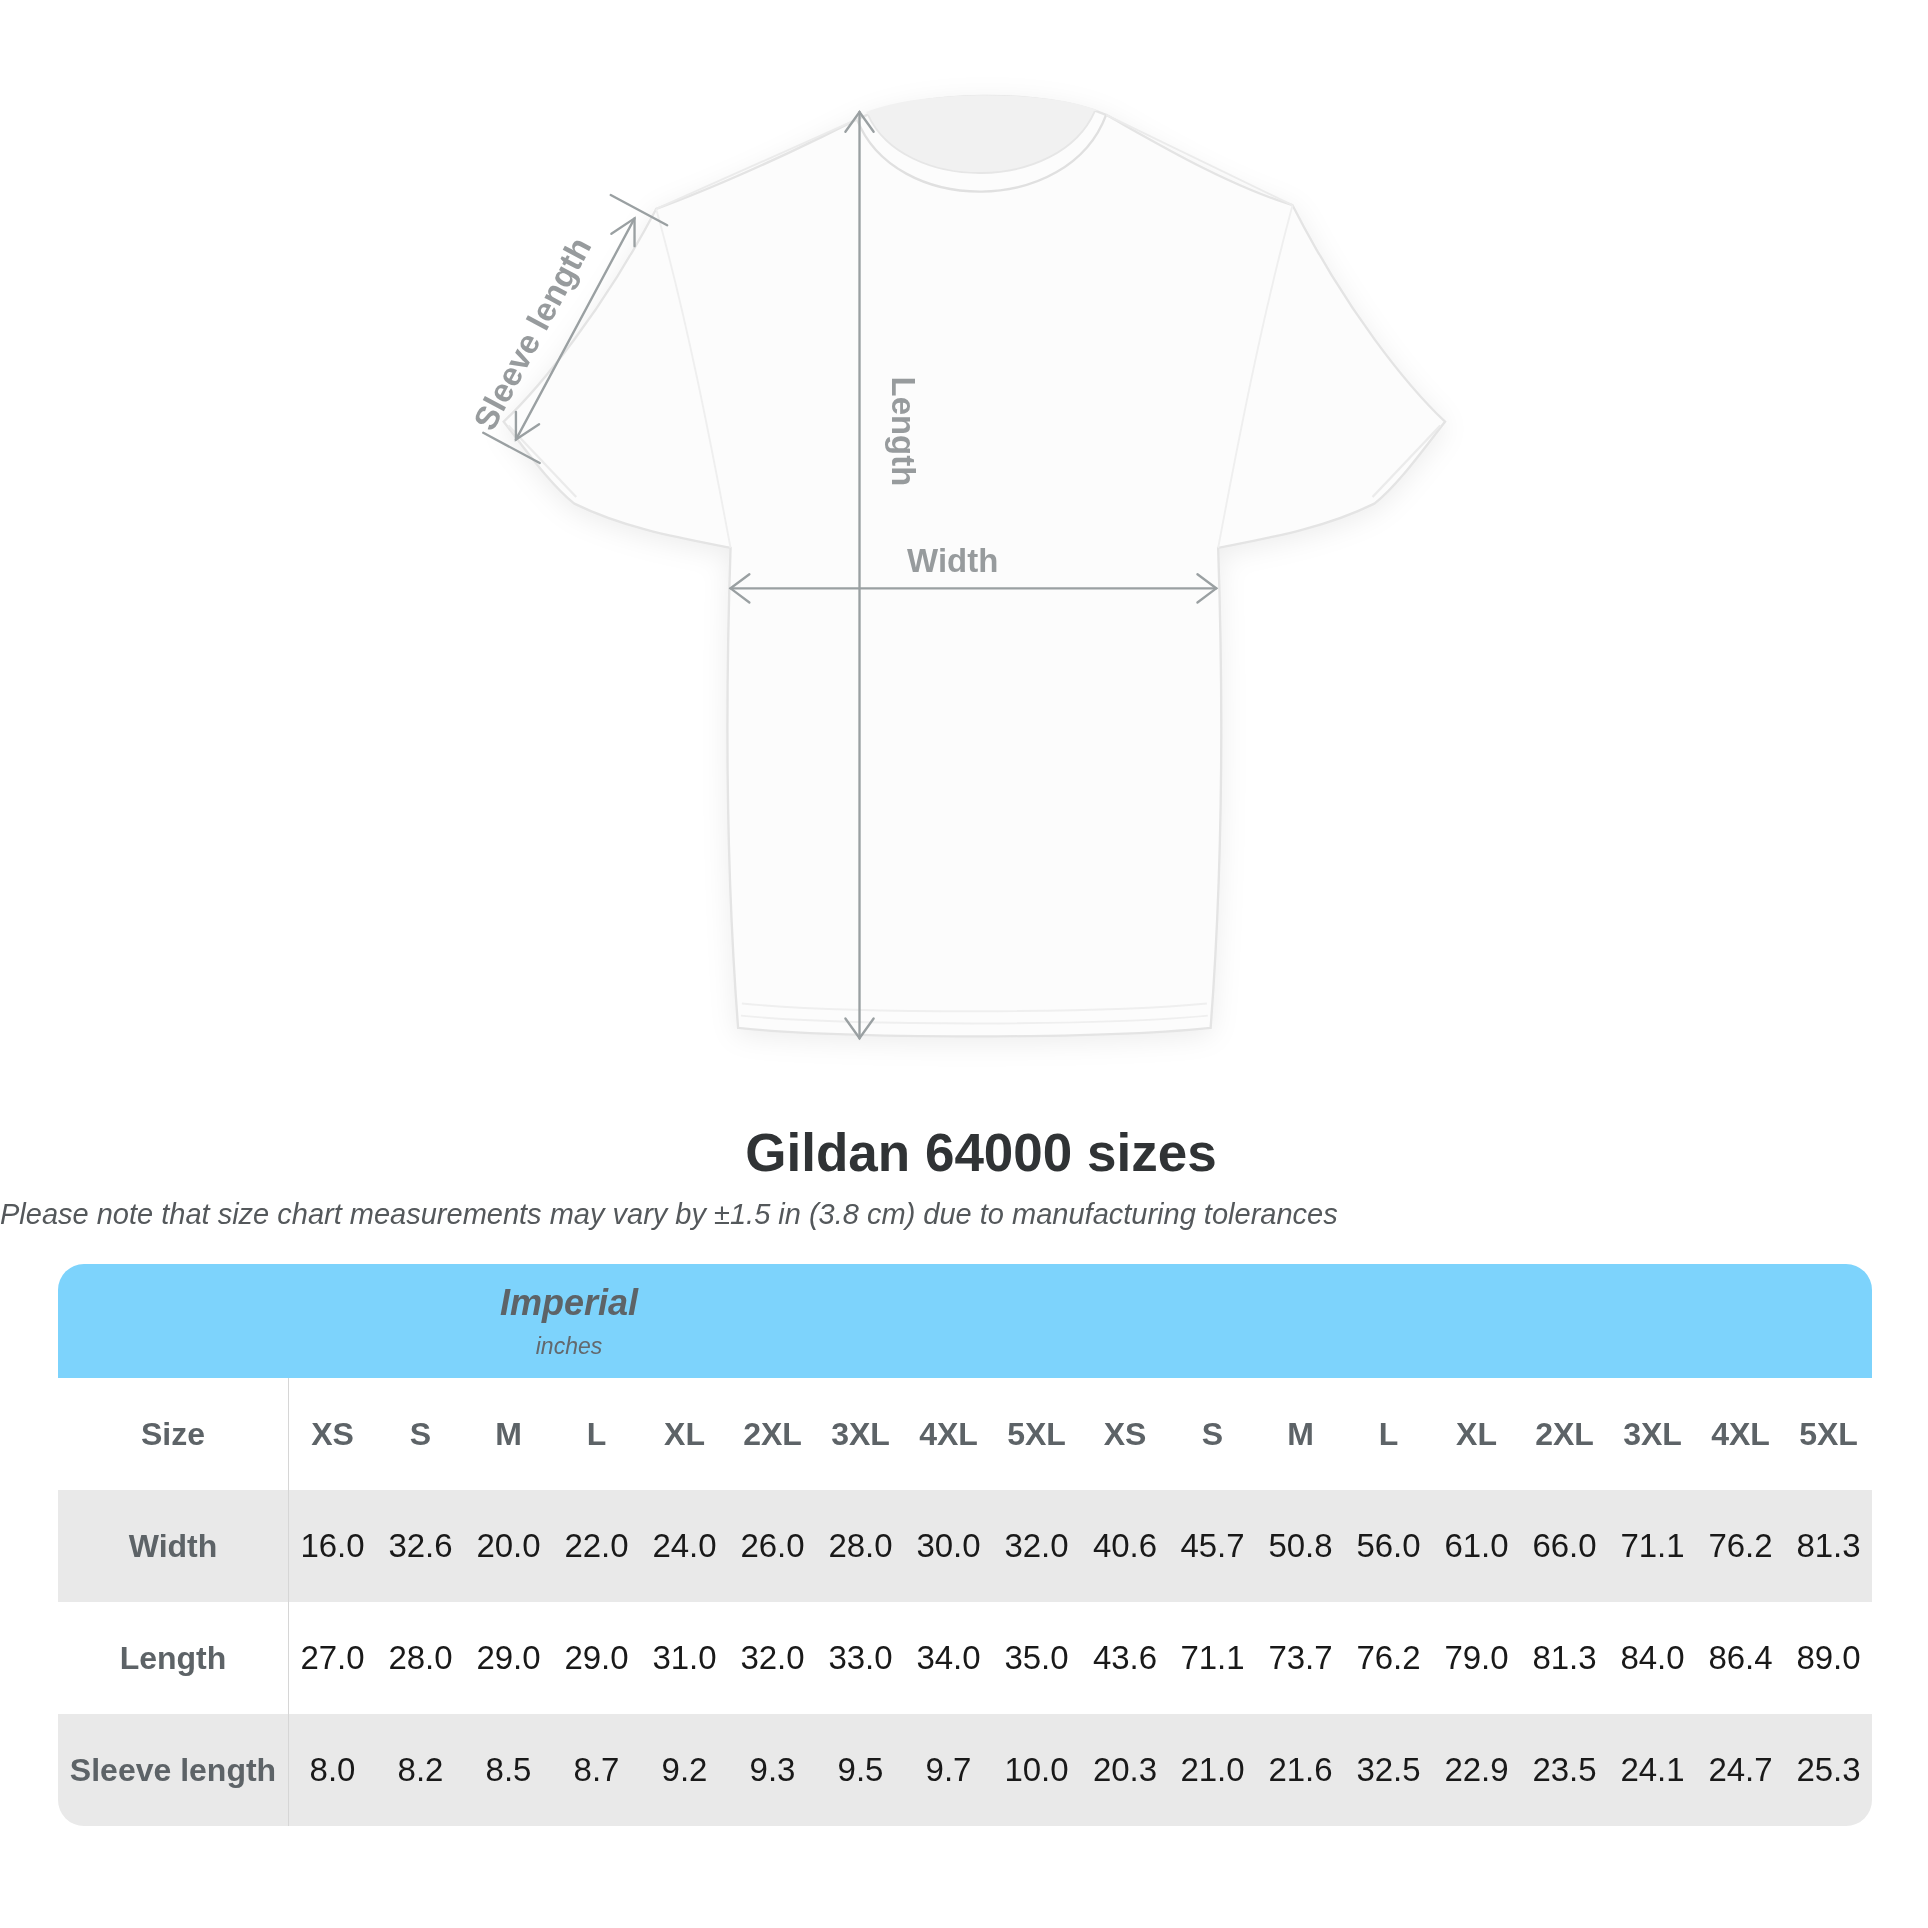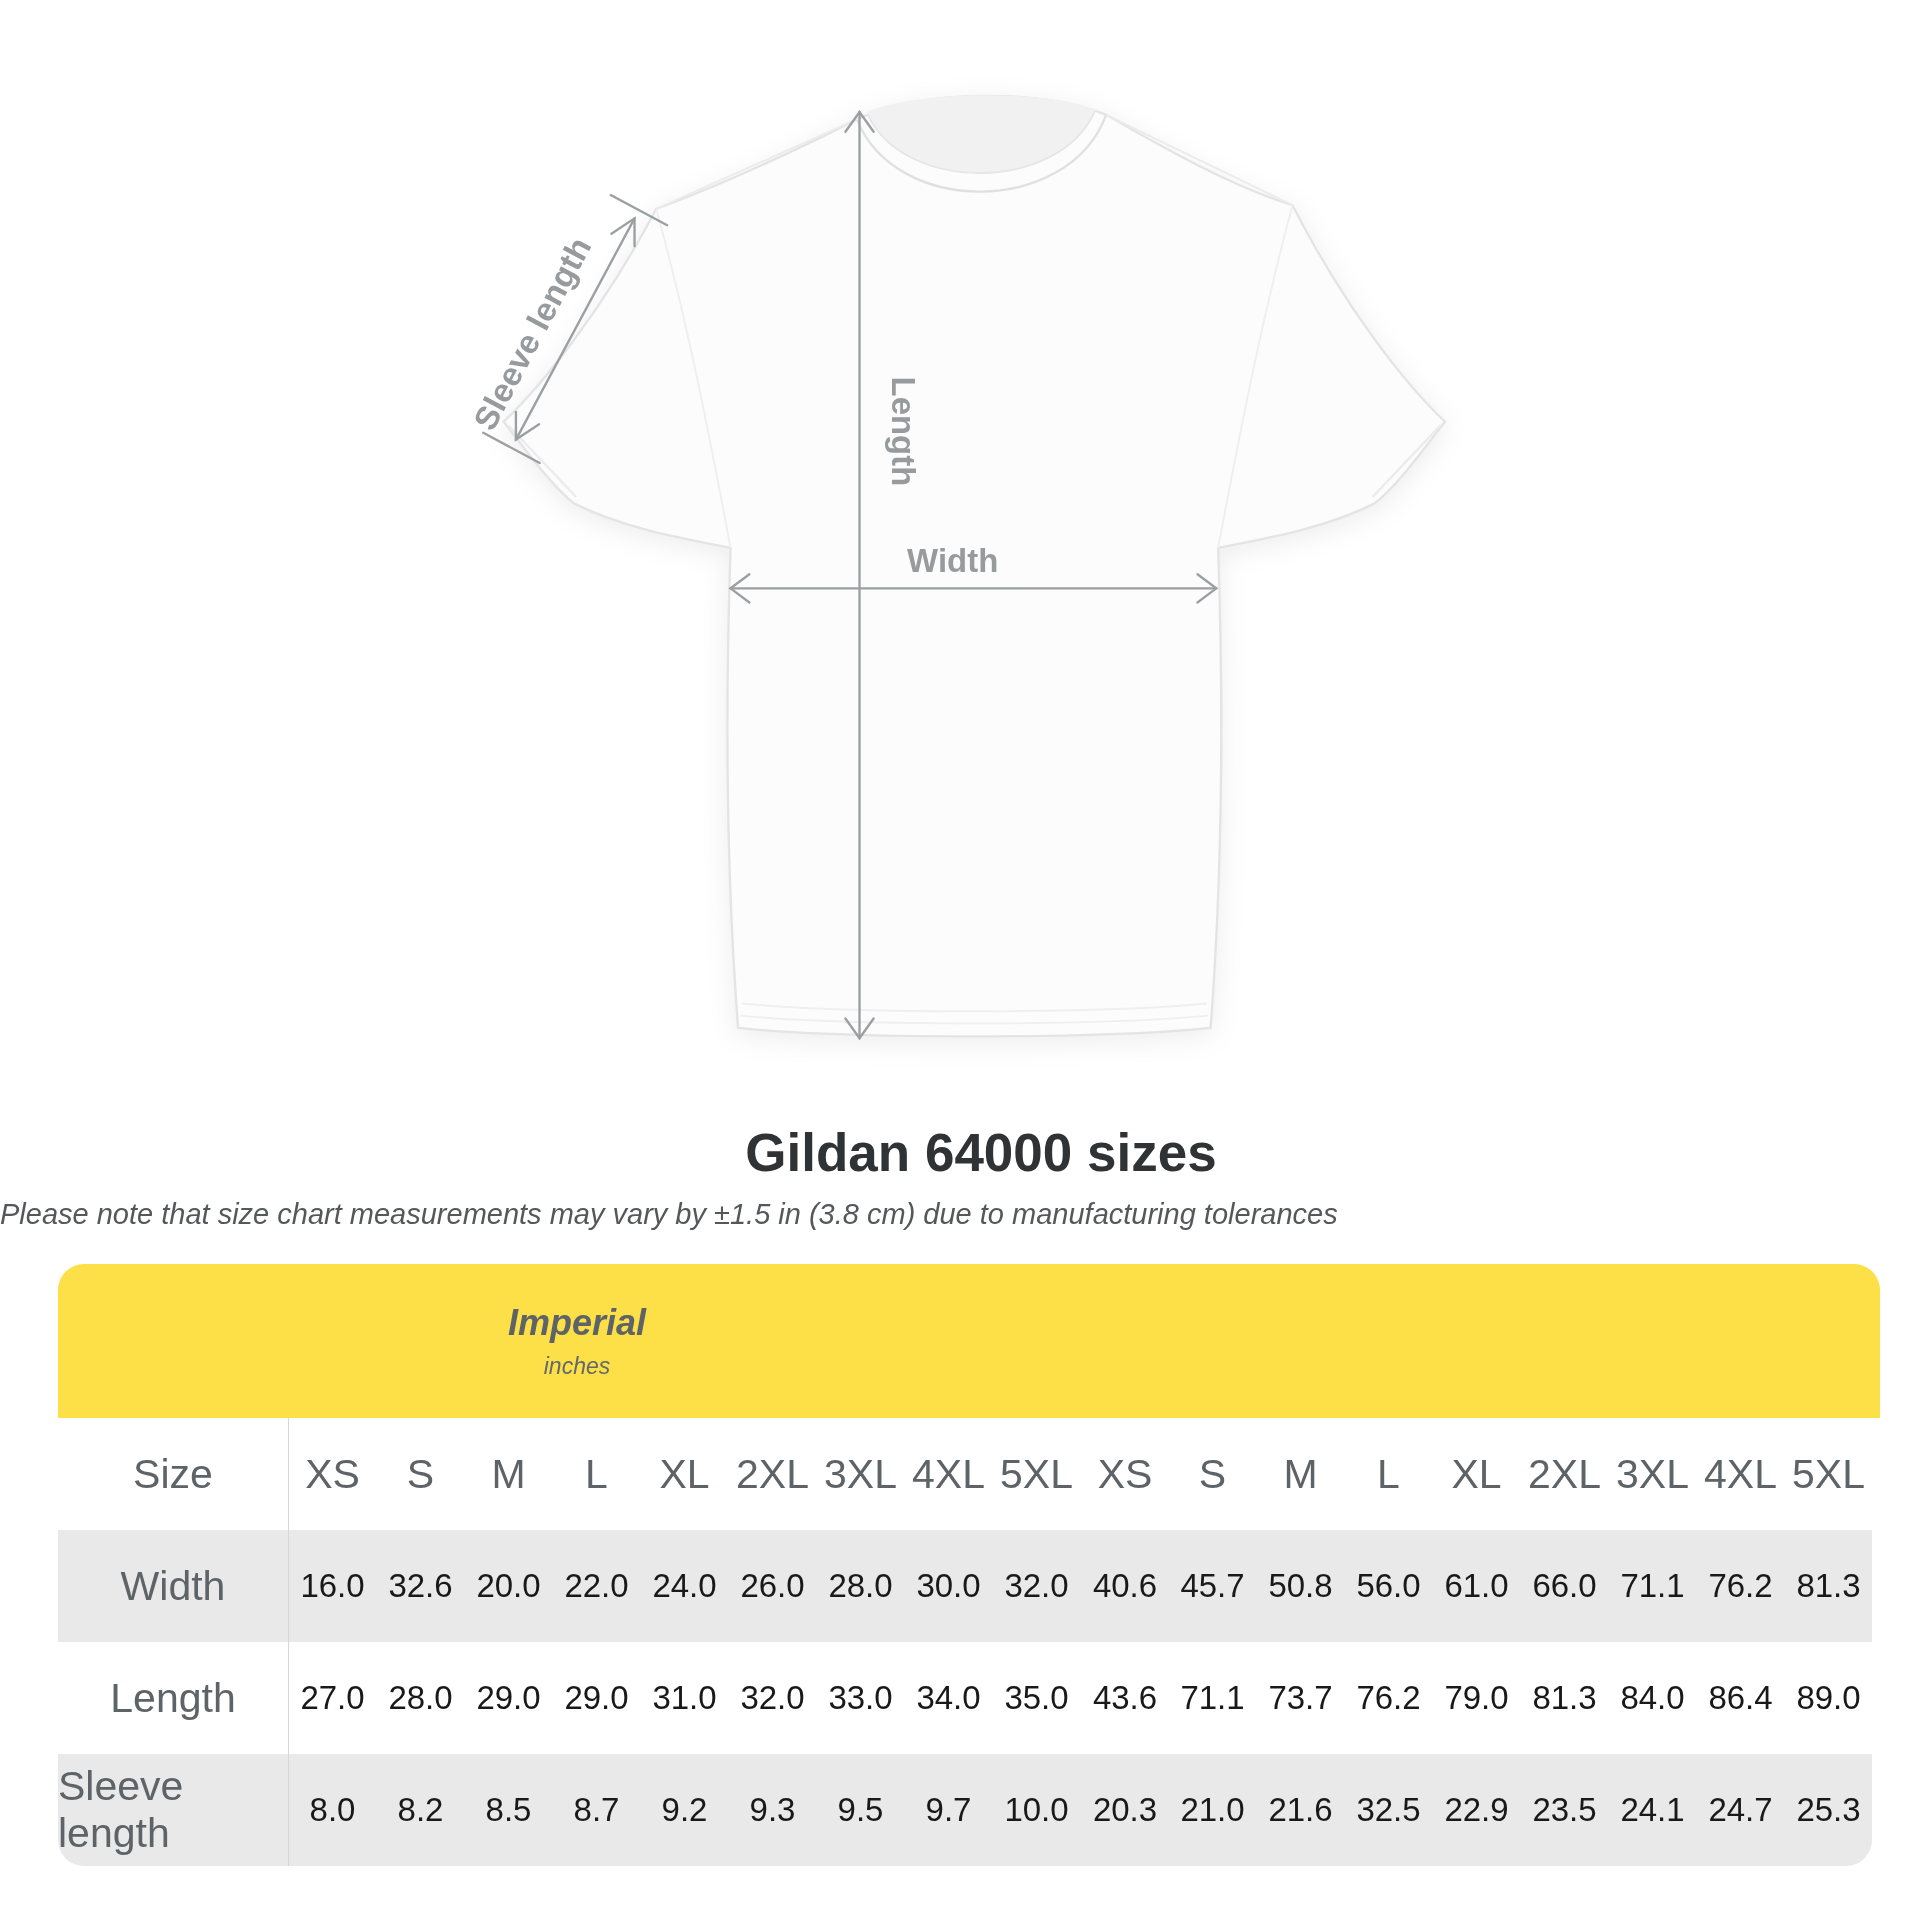"Imperial" .unit-band { background: #fde047 -> #7dd3fc; height: 154px -> 114px; padding-left: 8px -> none }
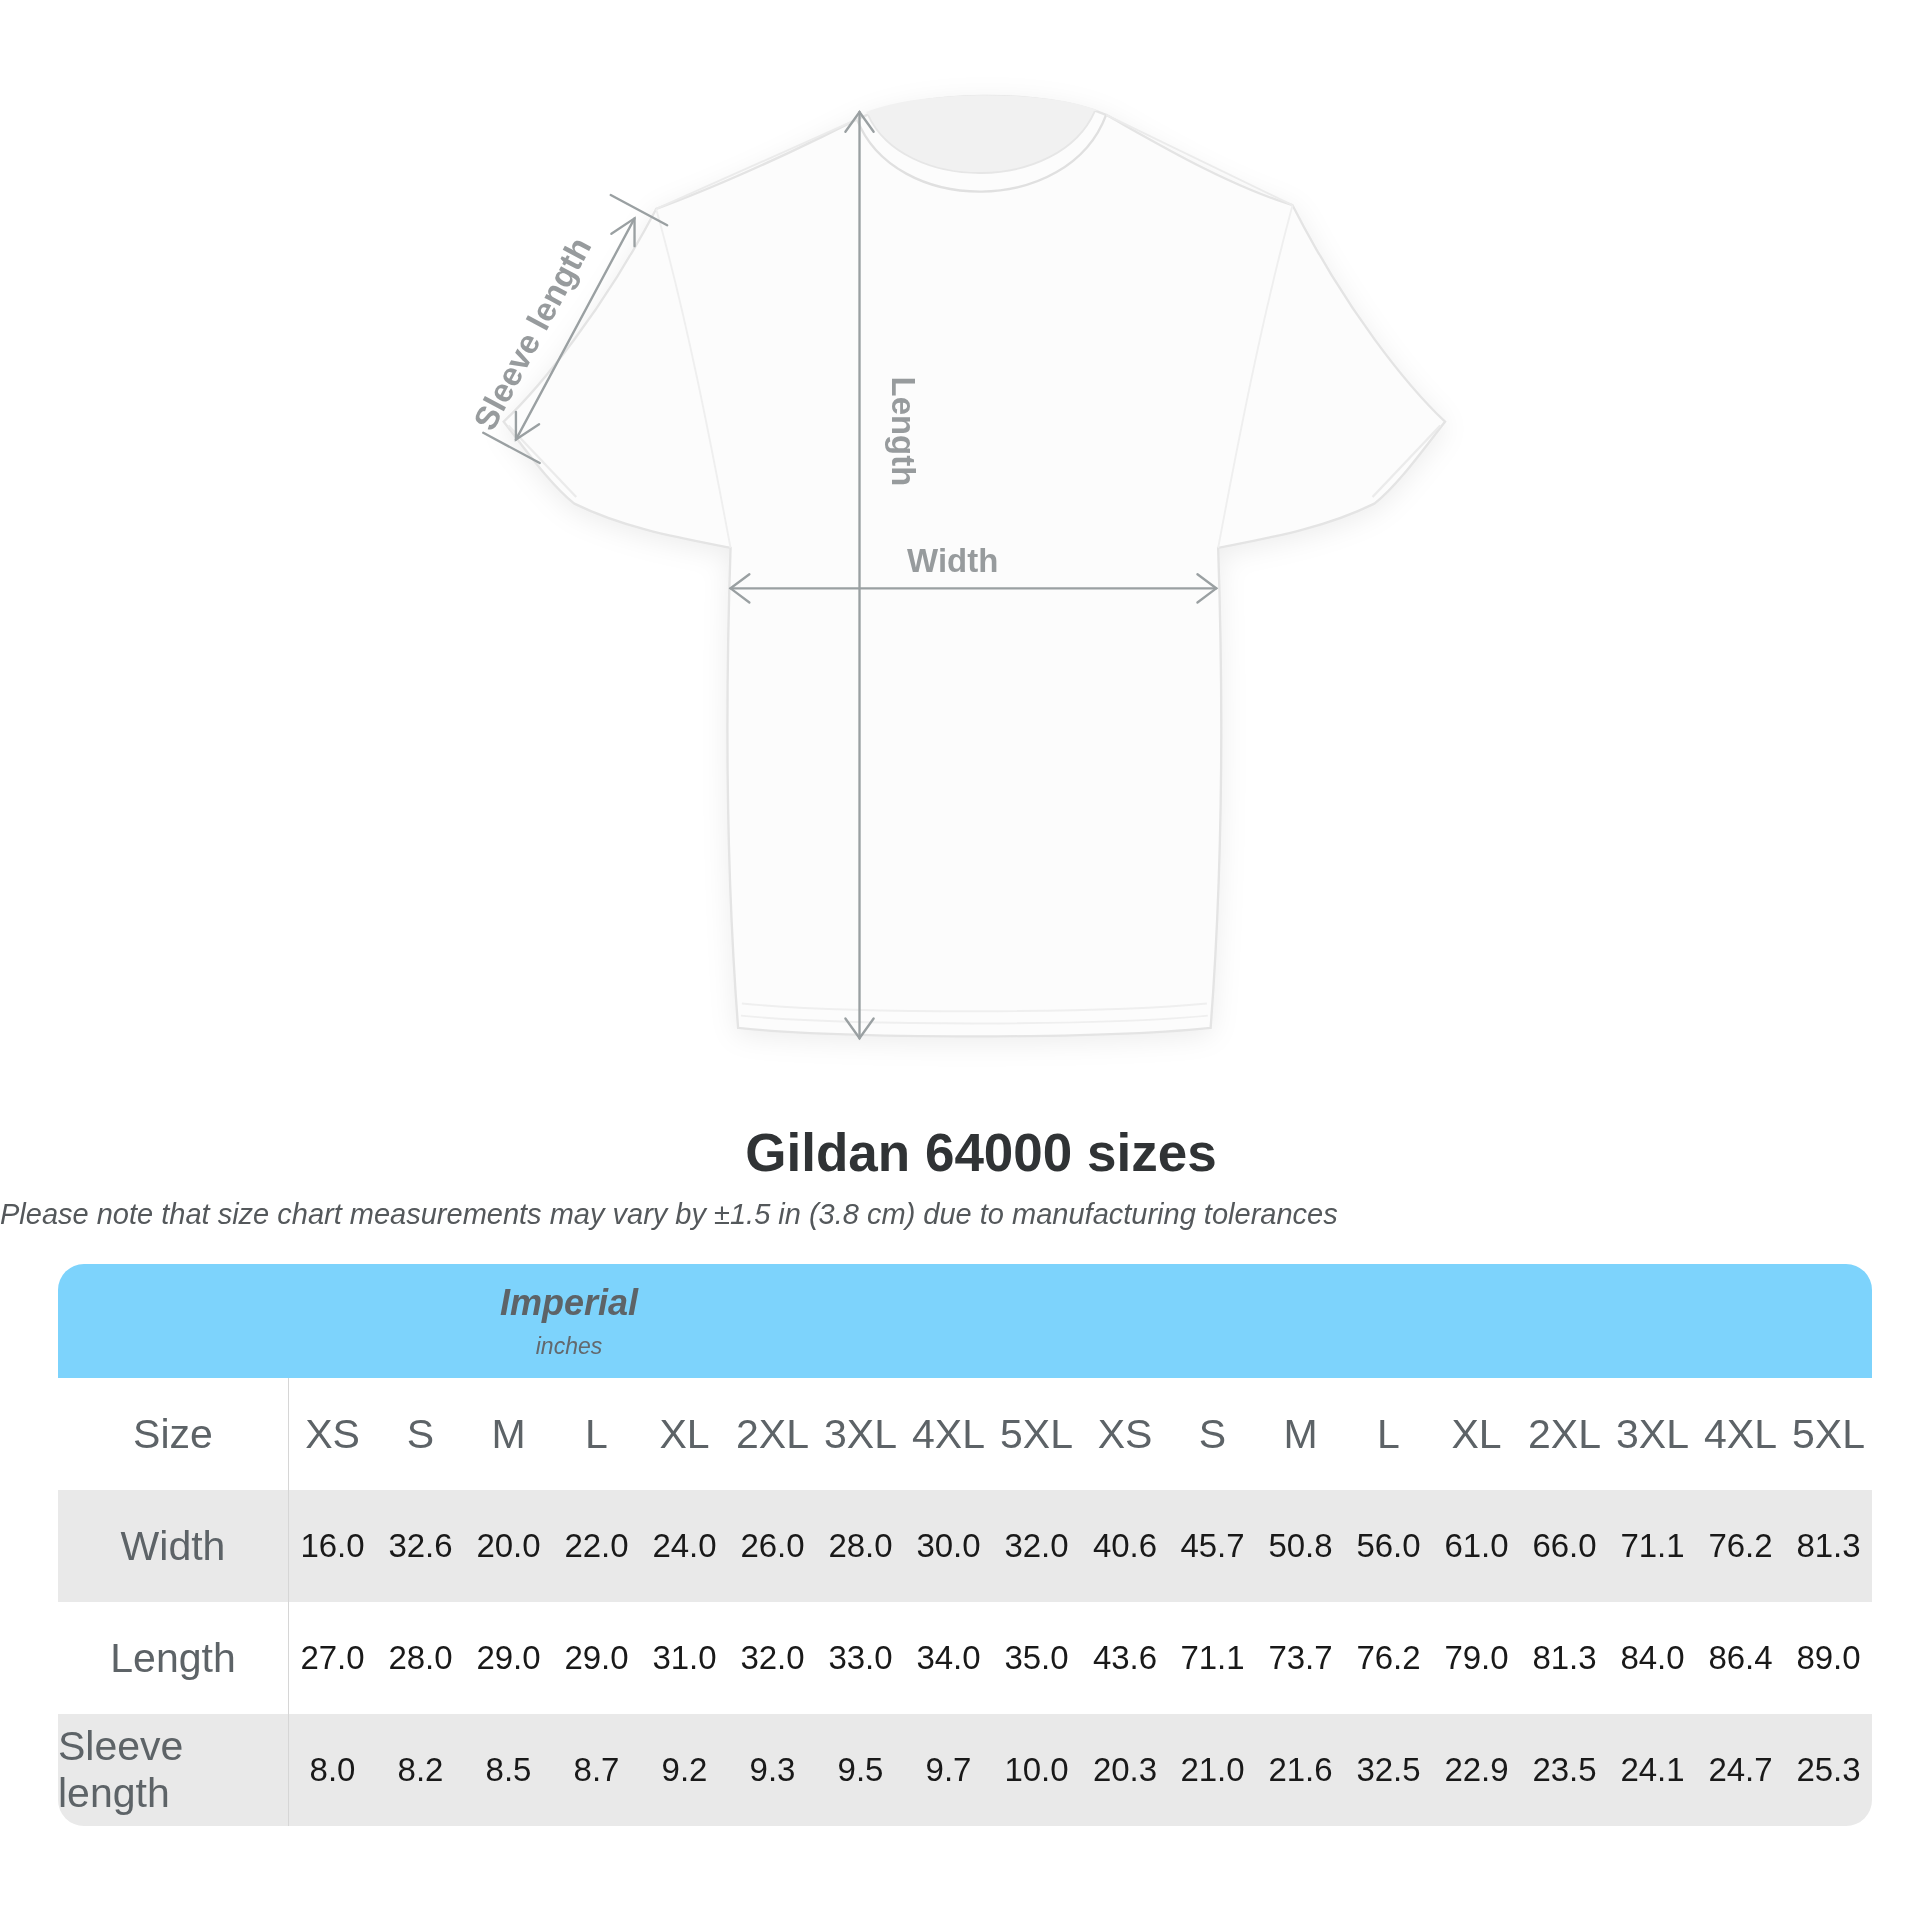"Size" .hdr { font-size: 41px -> 32px; font-weight: normal -> bold }
